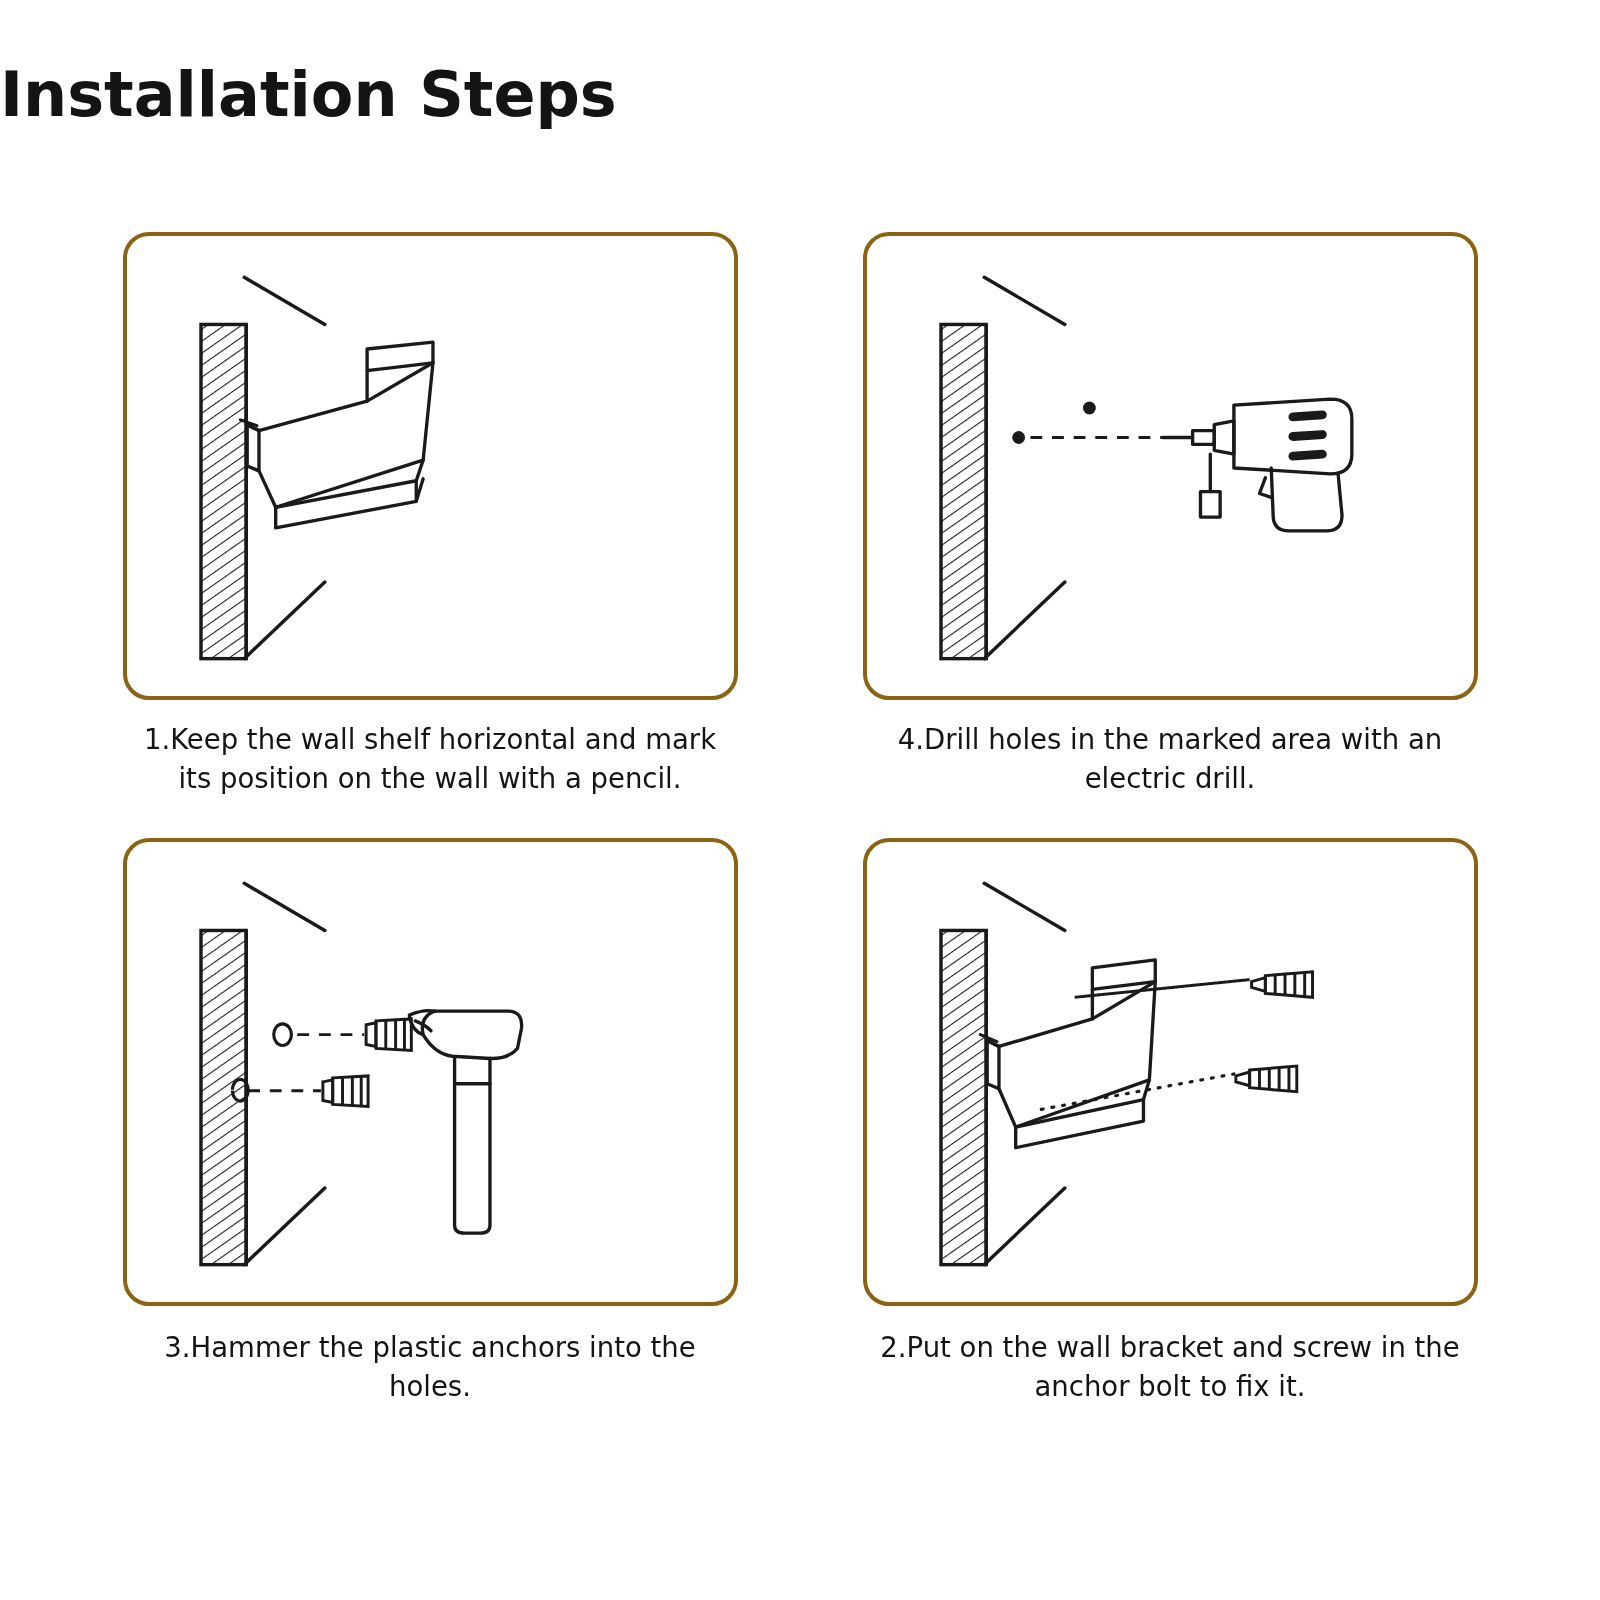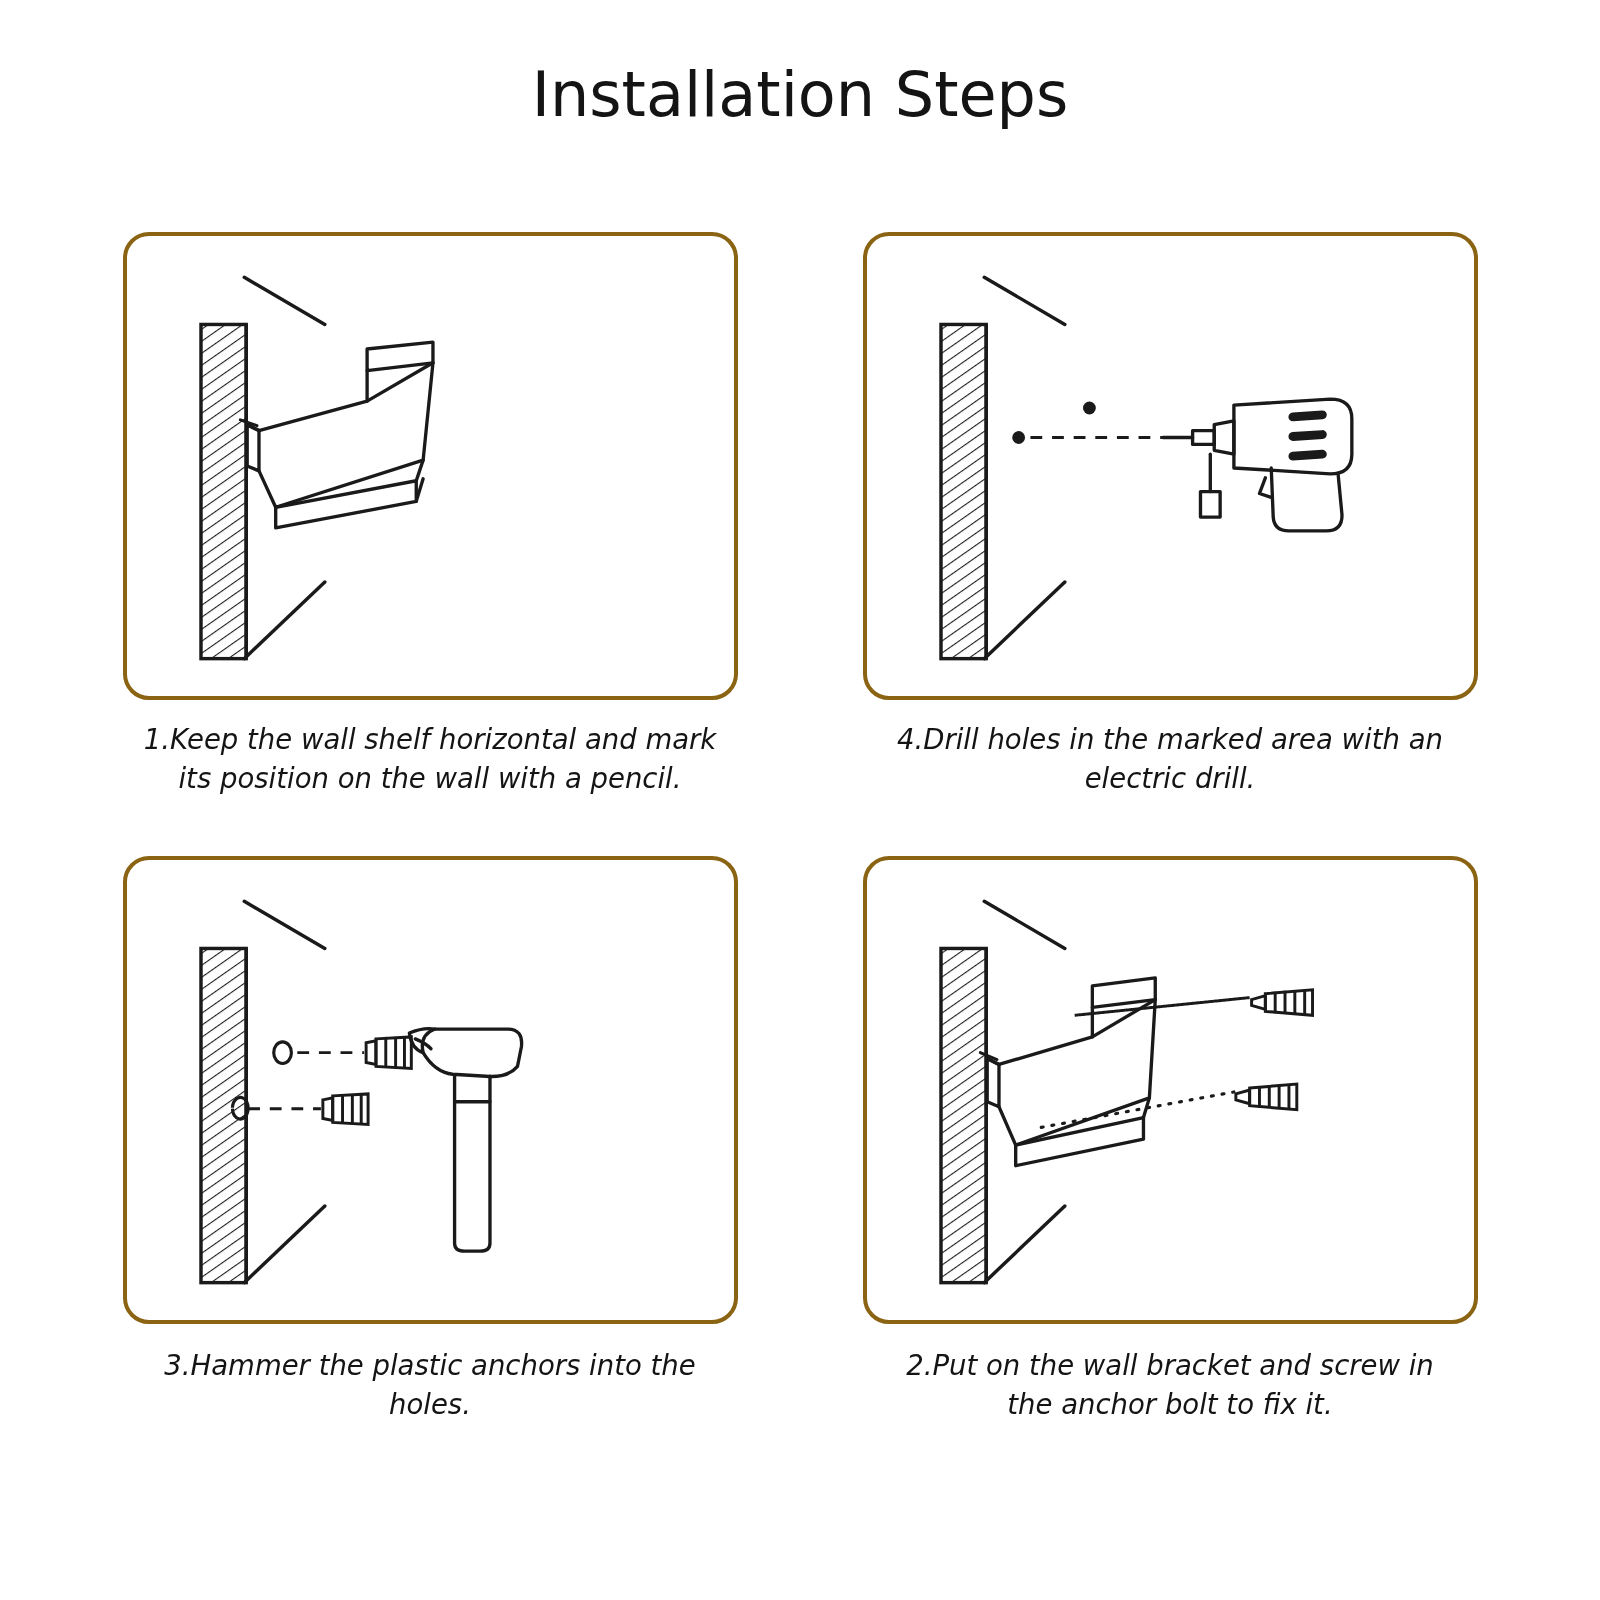"Installation Steps" .title { font-weight: normal -> bold; text-align: center -> none }
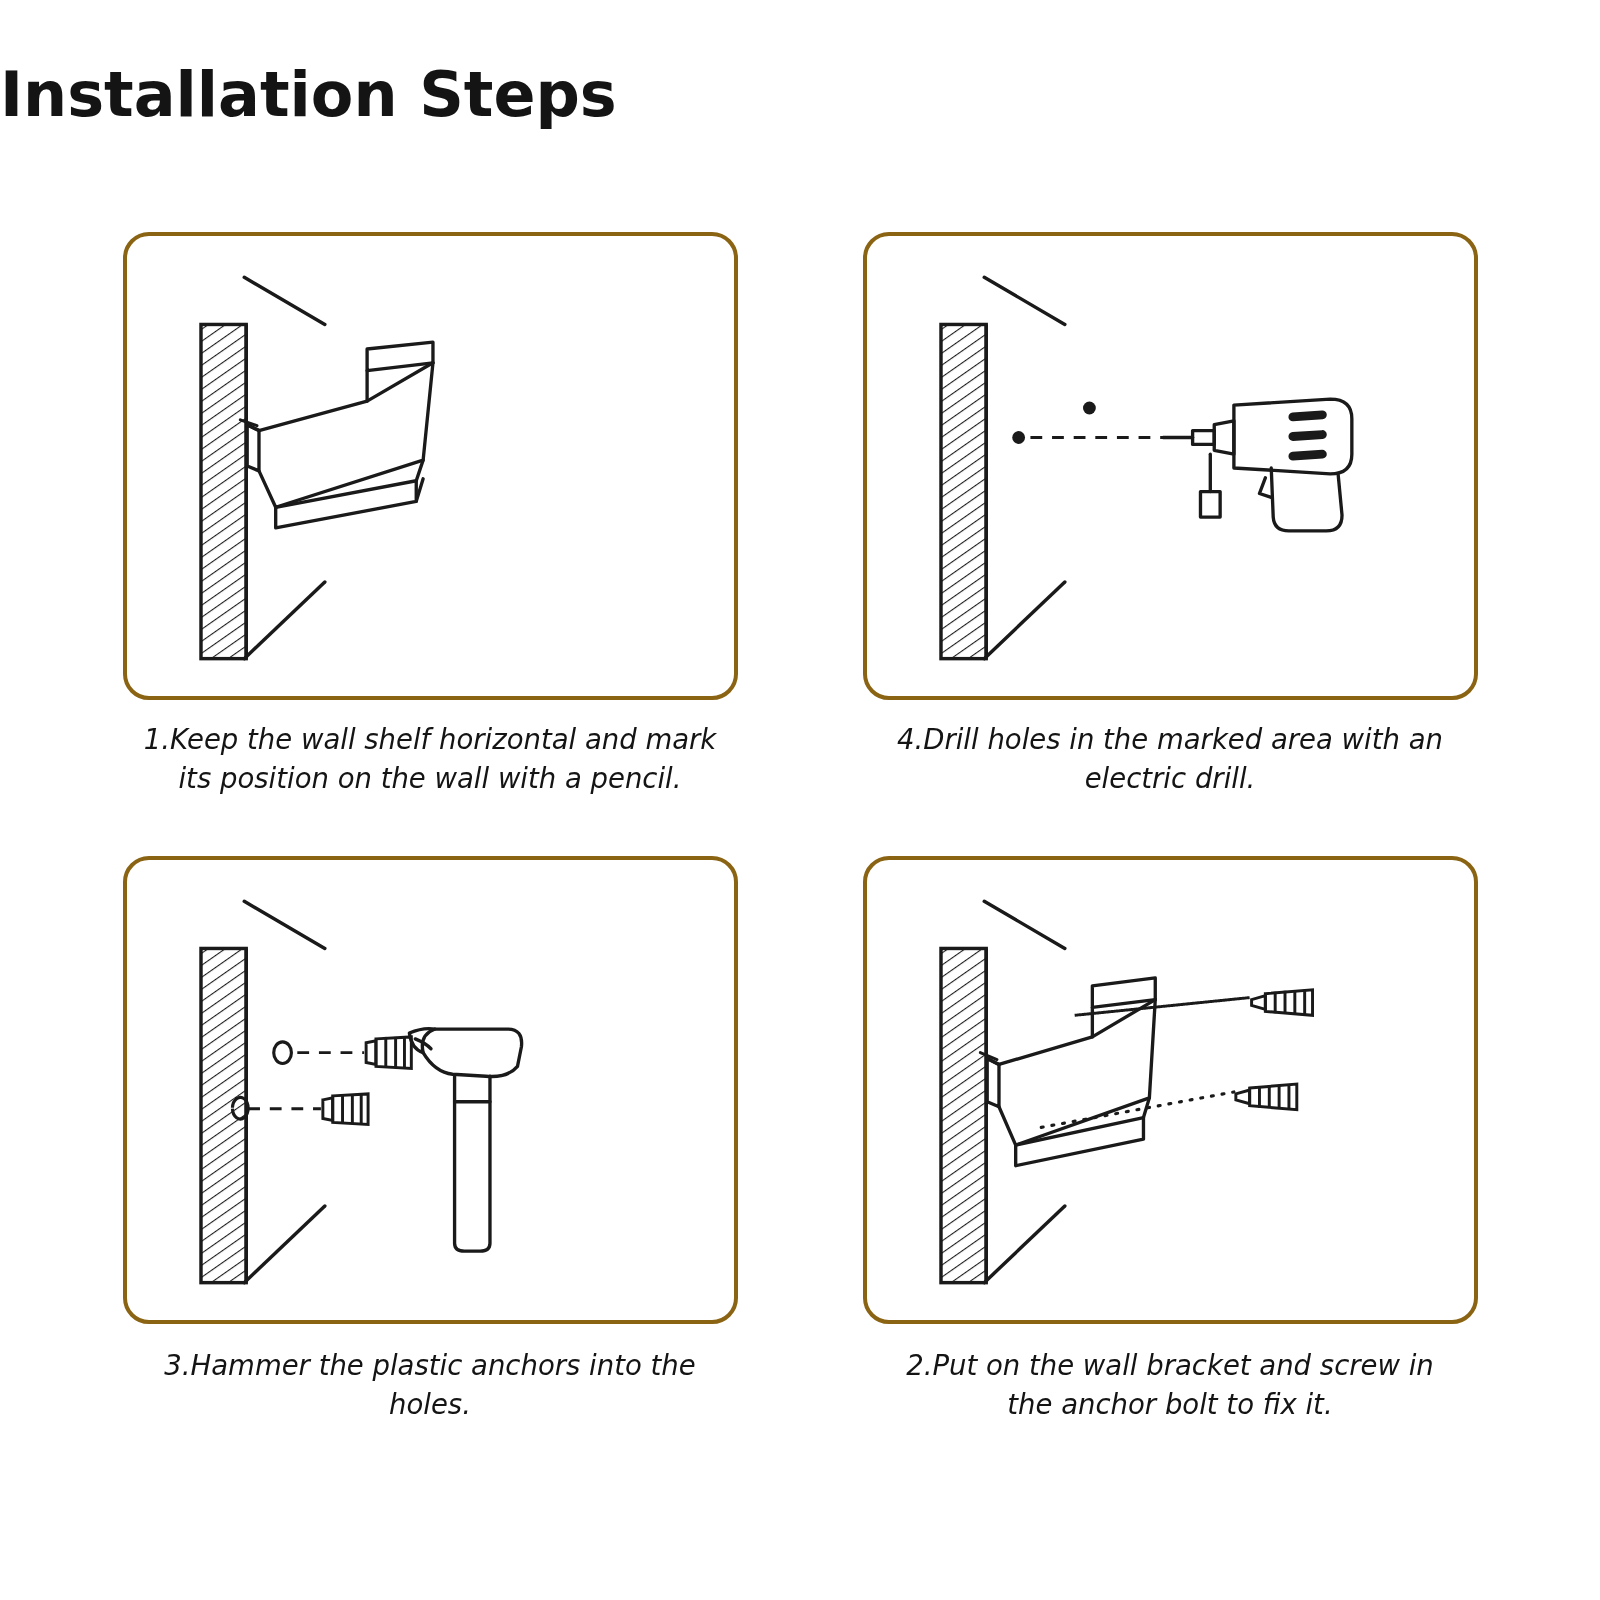"1.Keep the wall shelf horizontal" .caption { font-style: italic -> none }
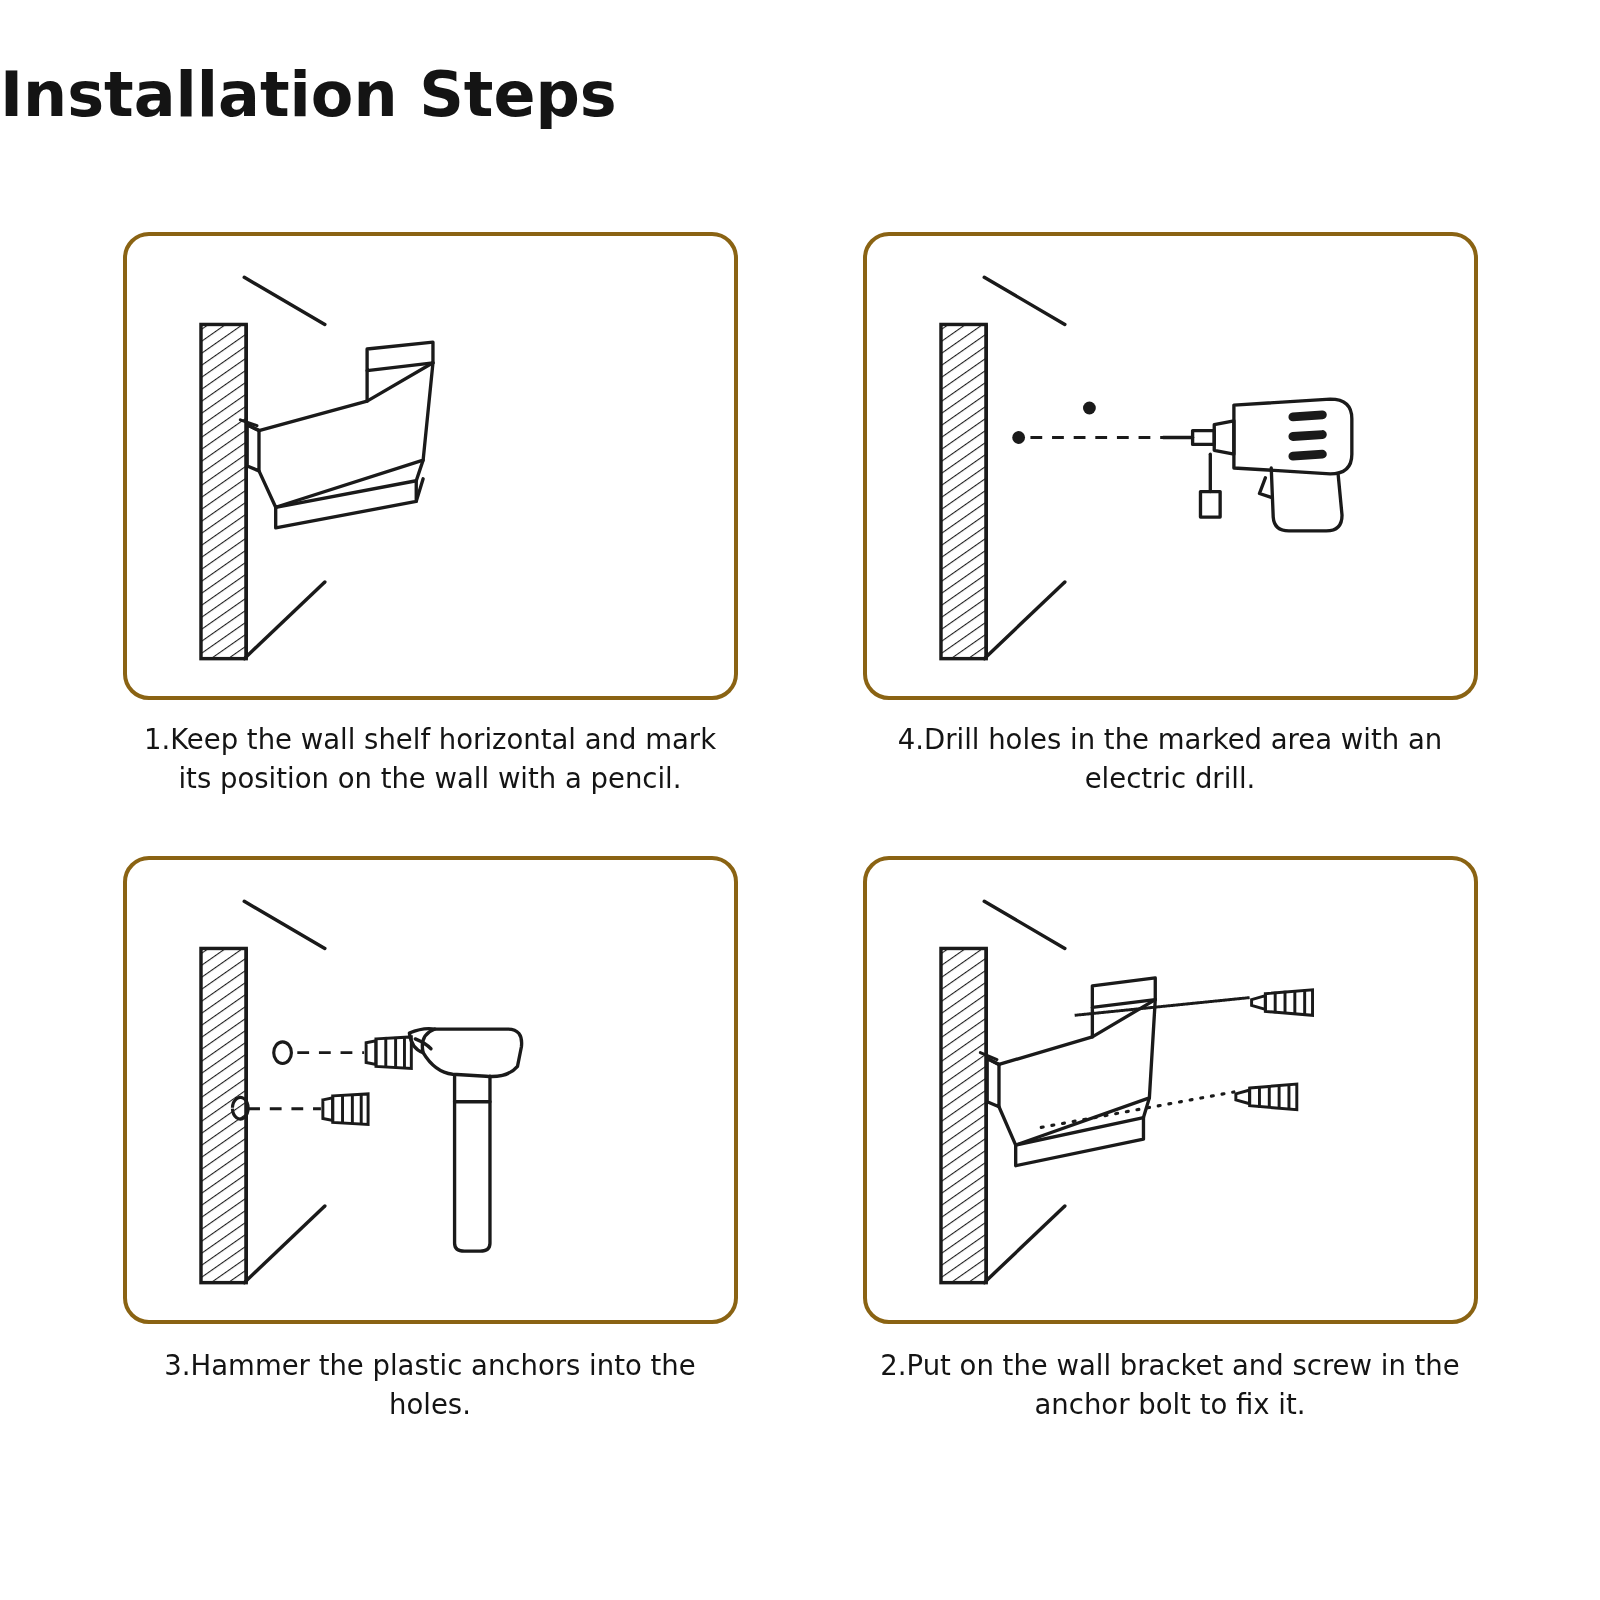"3.Hammer the plastic anchors into" .row2 { margin-top: 48px -> 30px }
